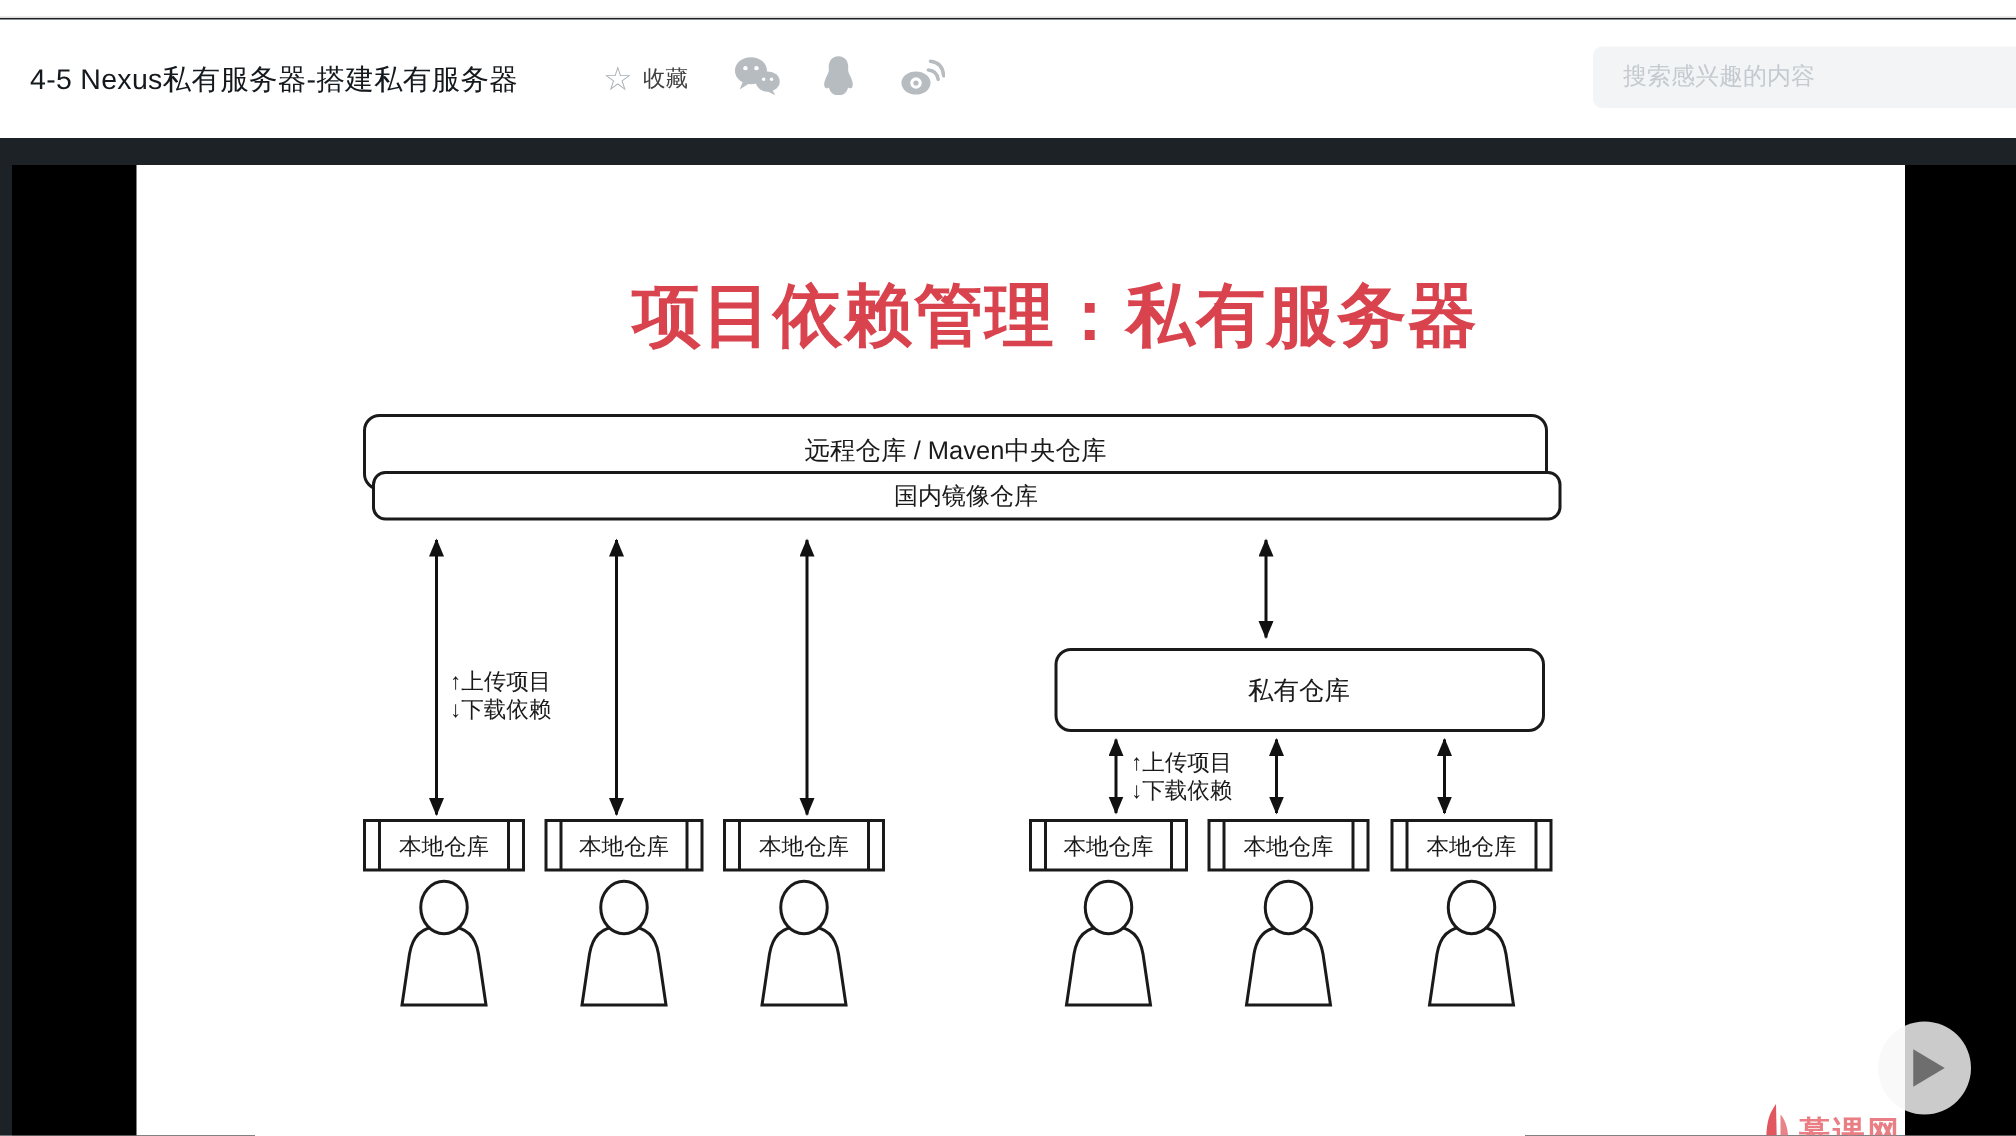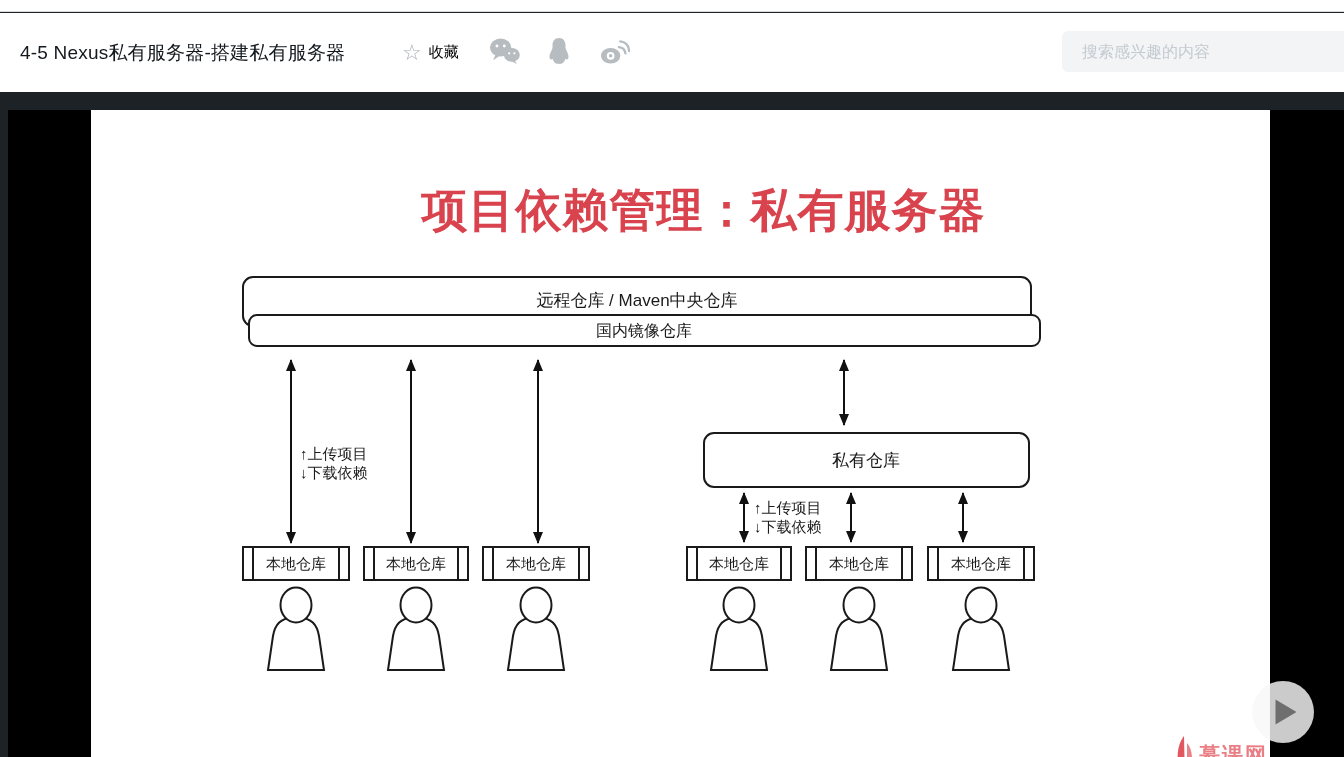"收藏" .fav-label { color: #000000 -> #404040 }
